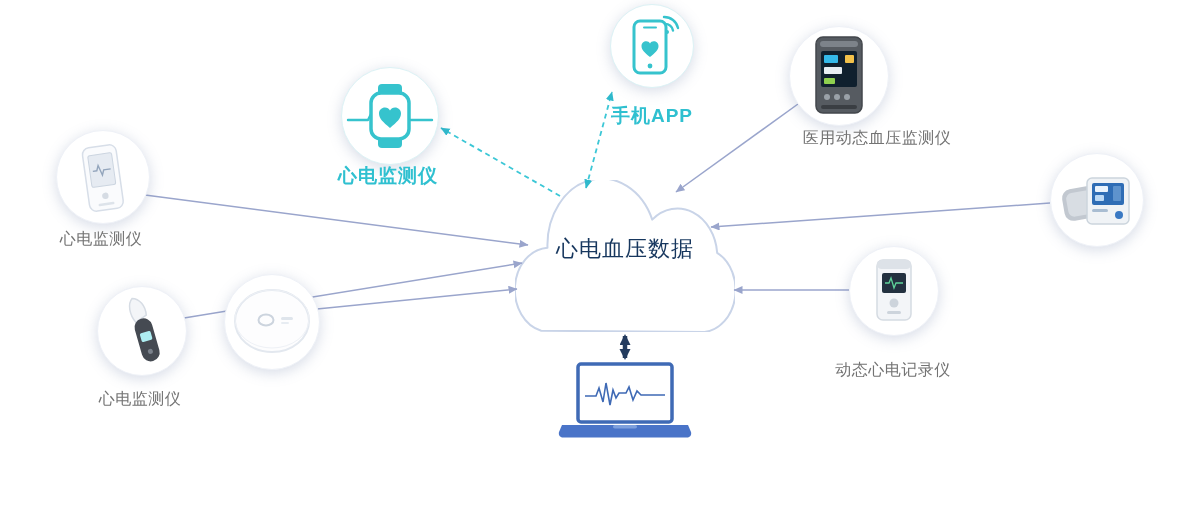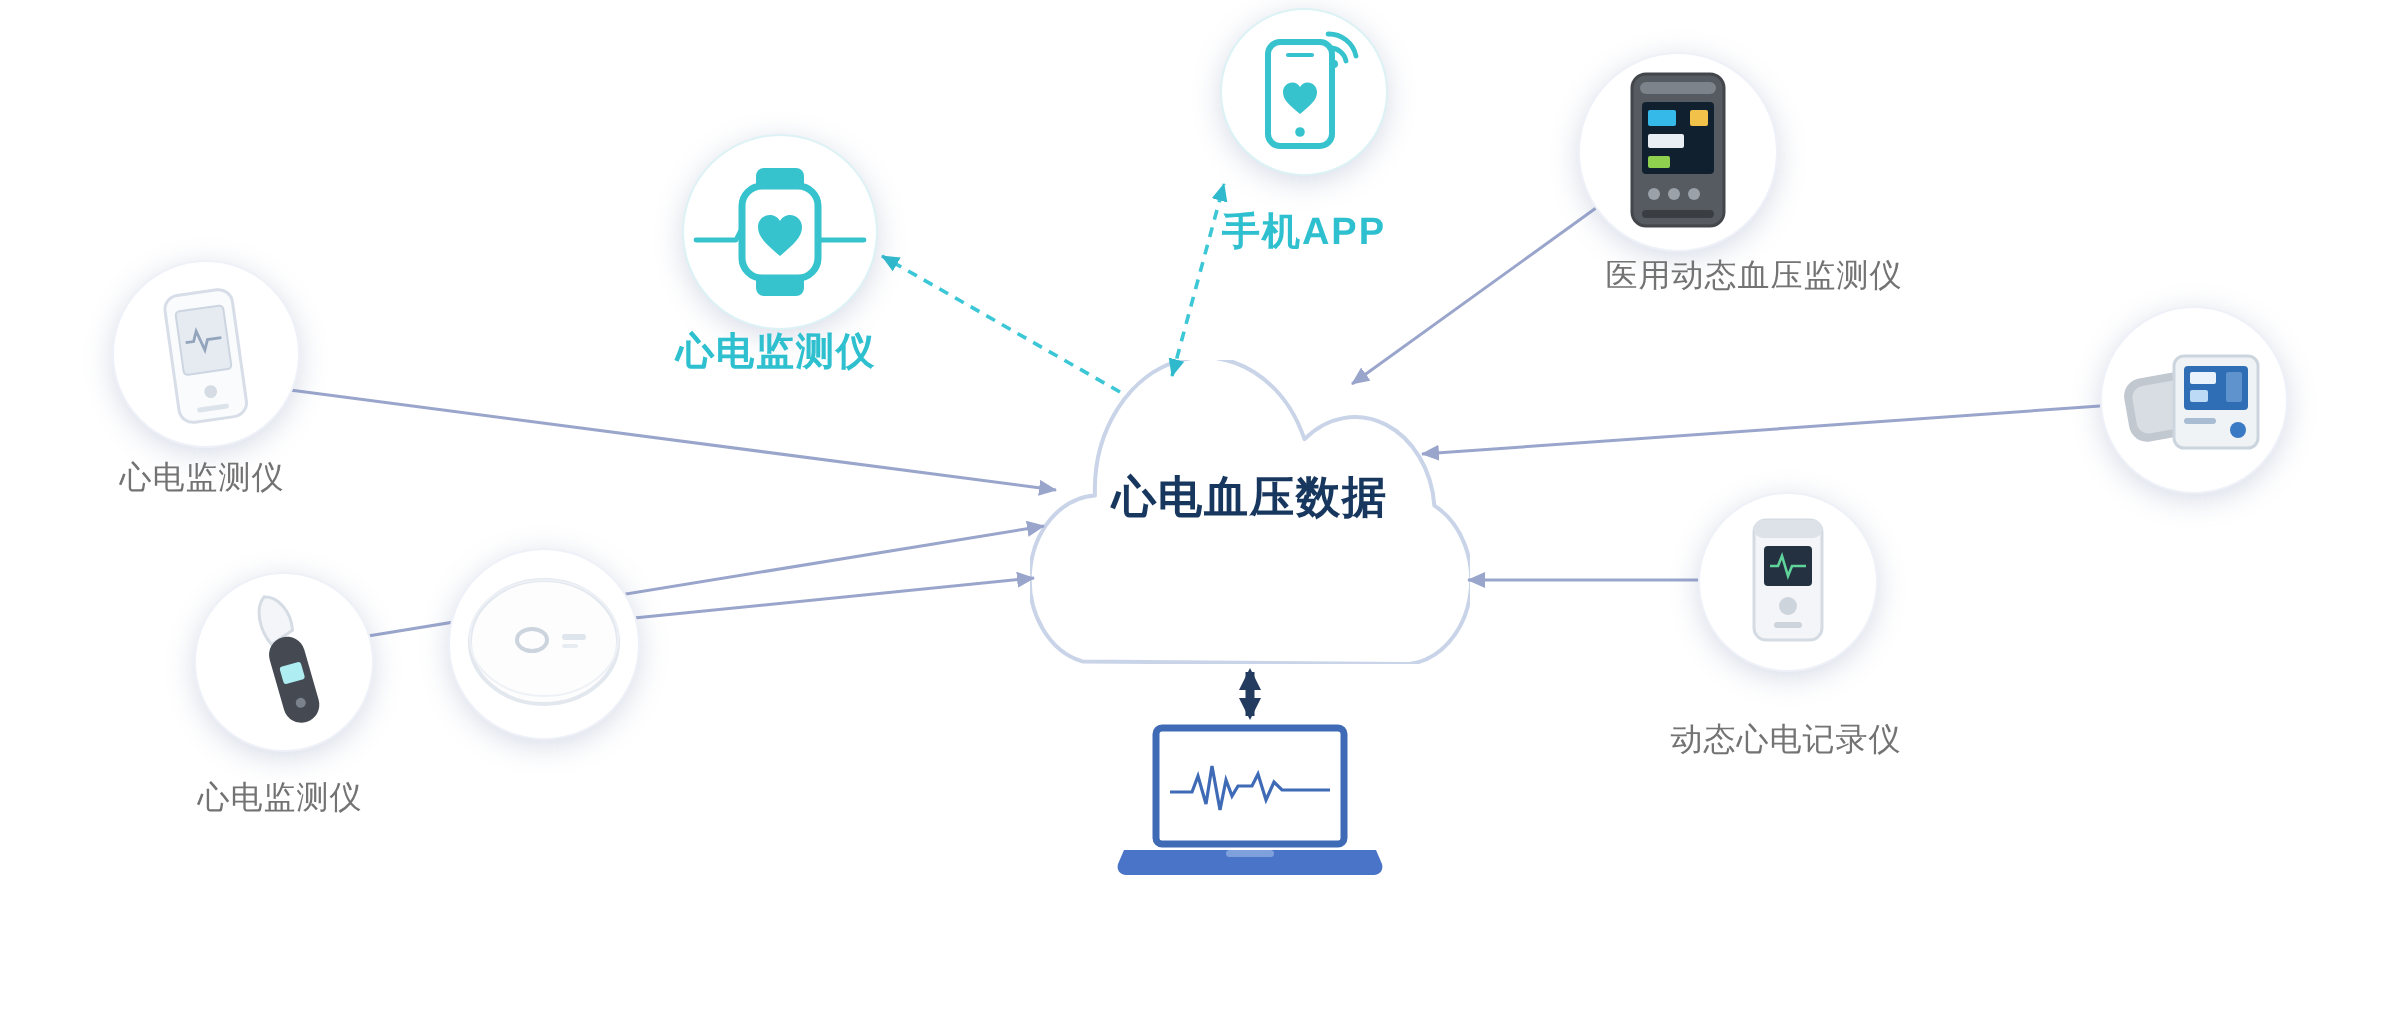"心电血压数据" .cloud-text { font-weight: 700 -> 400 }
